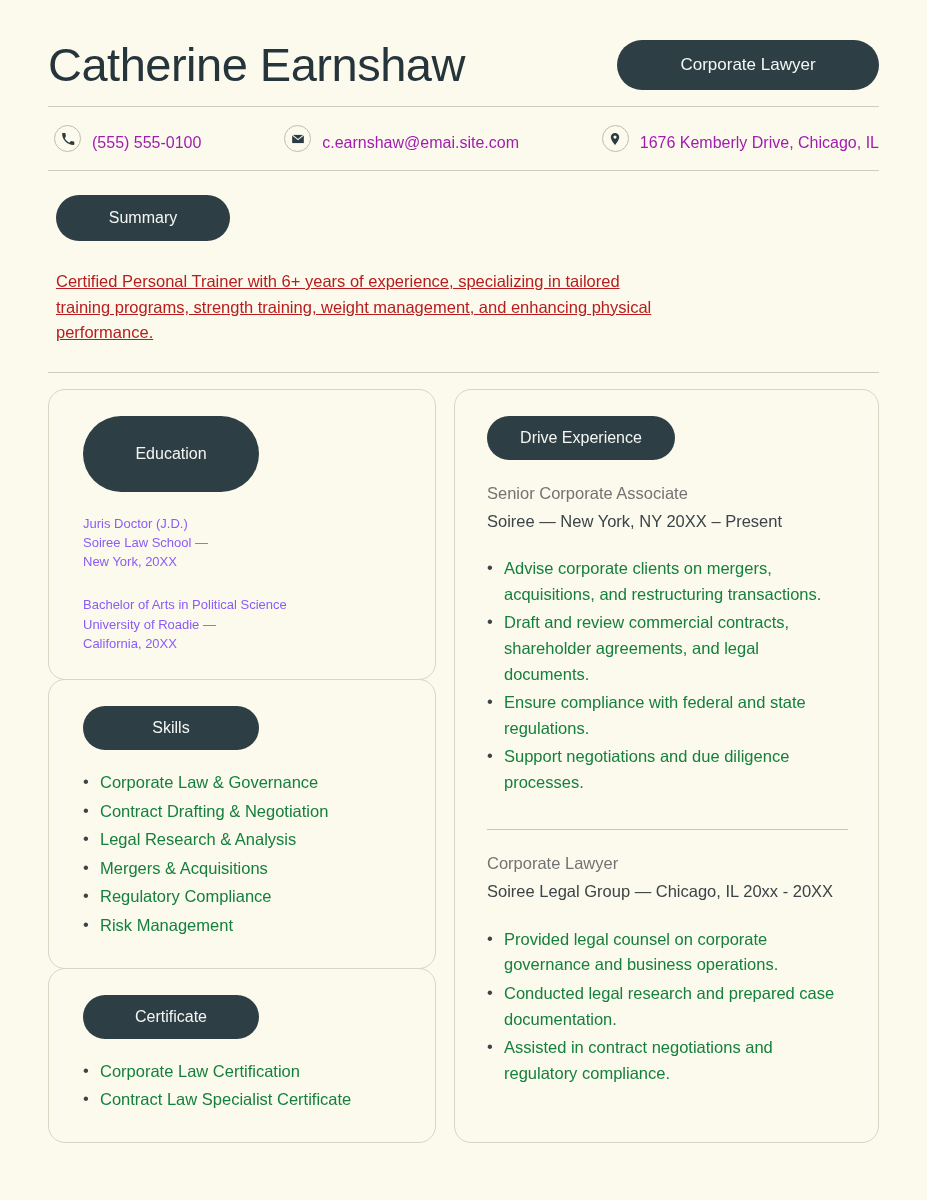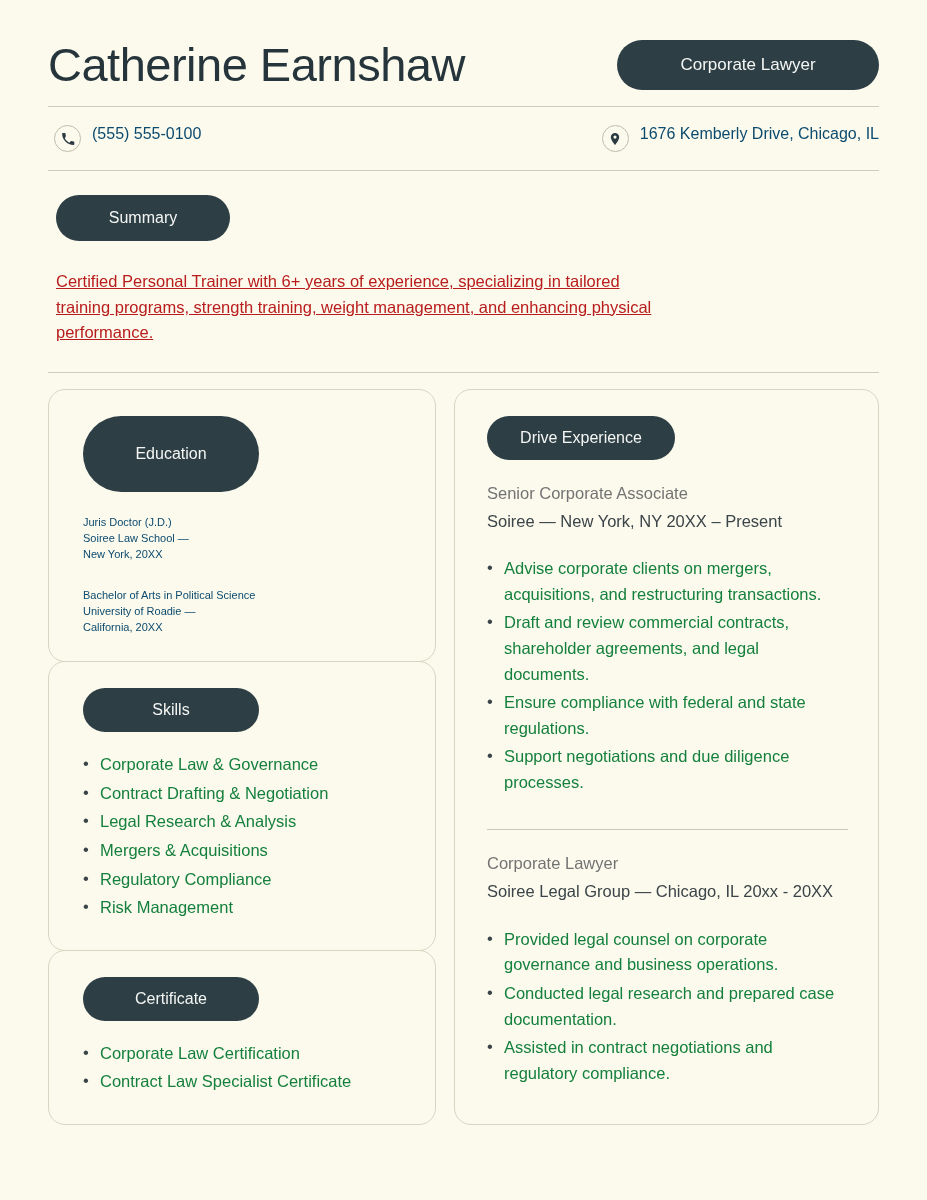"(555) 555-0100" .contact { align-items: flex-start -> flex-end; color: #0c4a6e -> #a21caf }
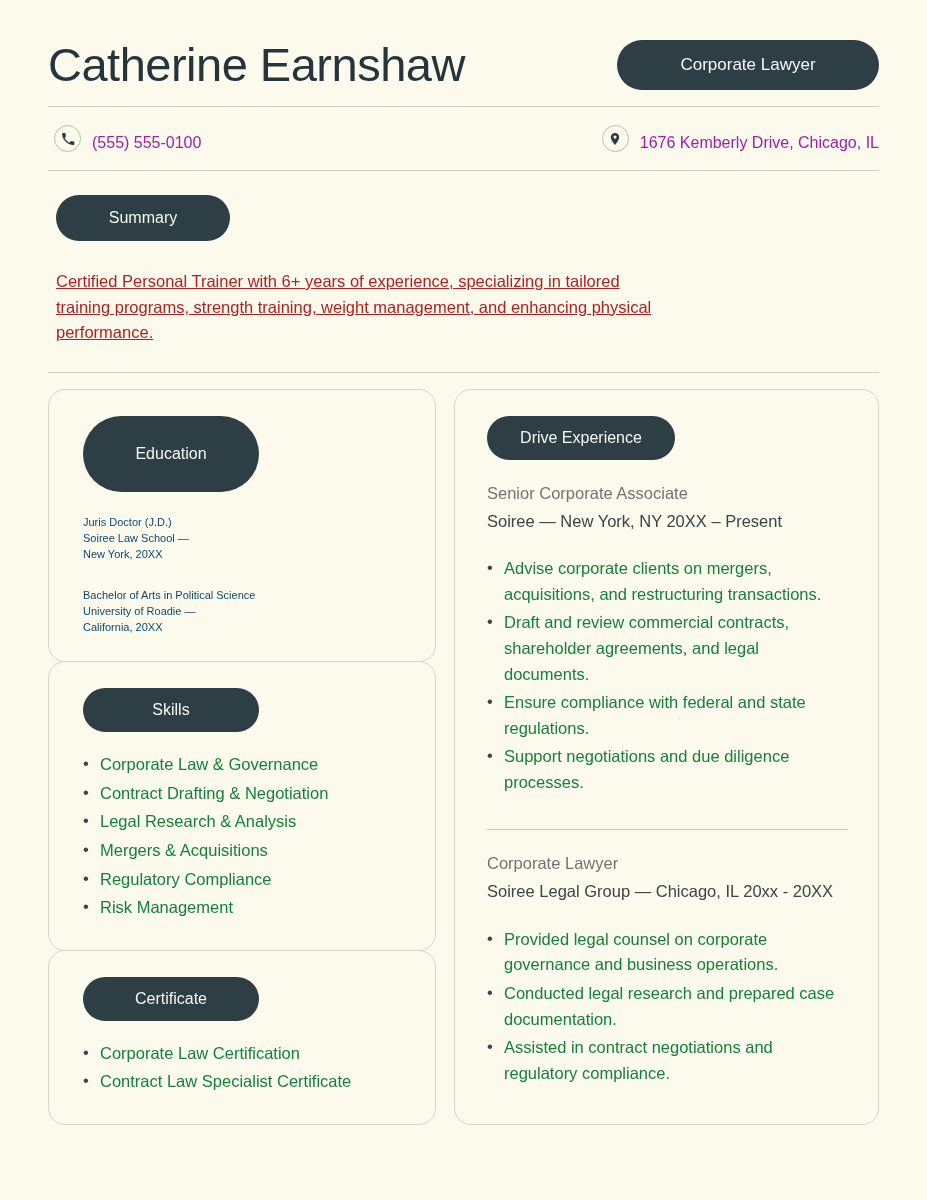"c.earnshaw@emai.site.com" div.contact { html: none -> <div> <span> <svg> <path></path> <path></path> </svg> </span> <span>c.earnshaw@emai.site.com</span> </div> }
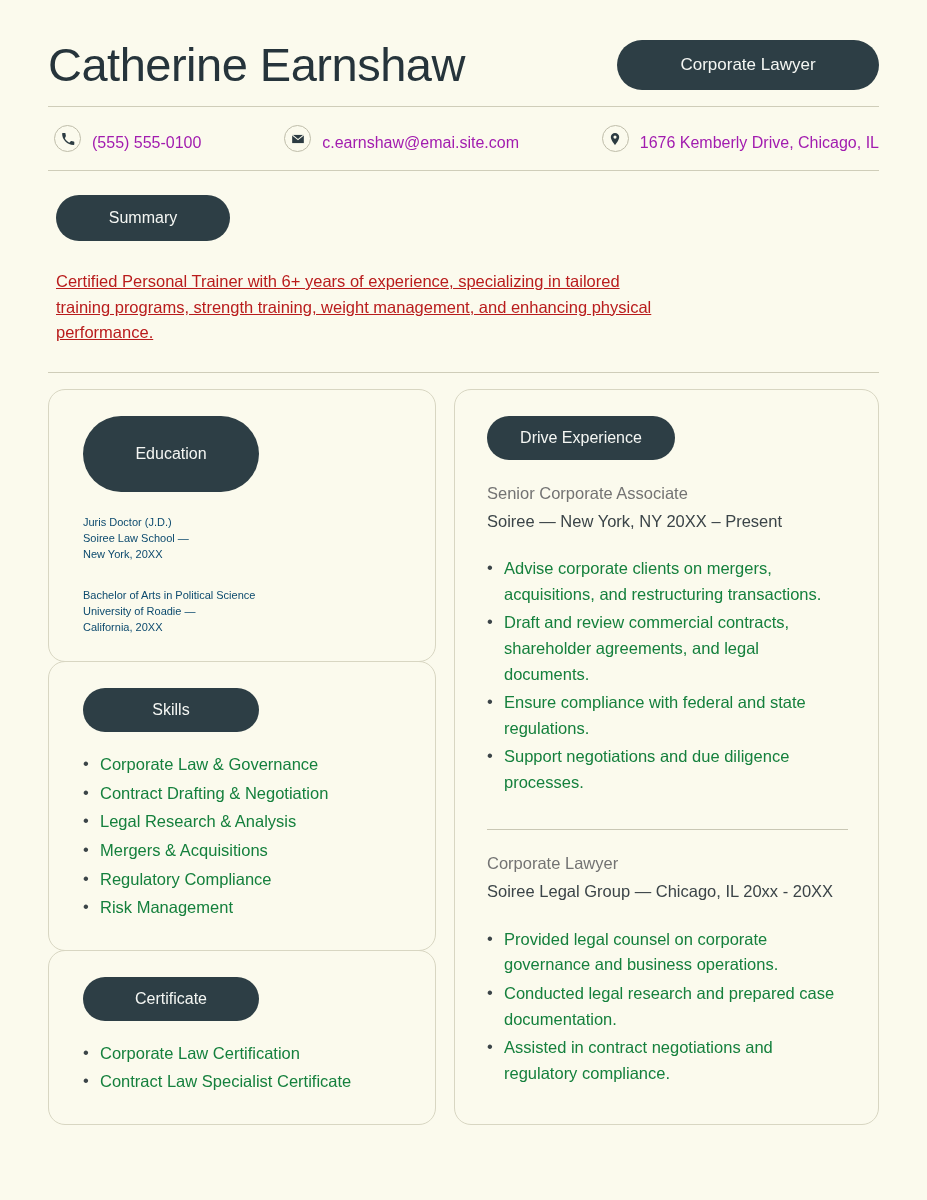"Juris Doctor (J.D.)" .edu-entry { color: #0c4a6e -> #8b5cf6; font-size: 11px -> 13px }
